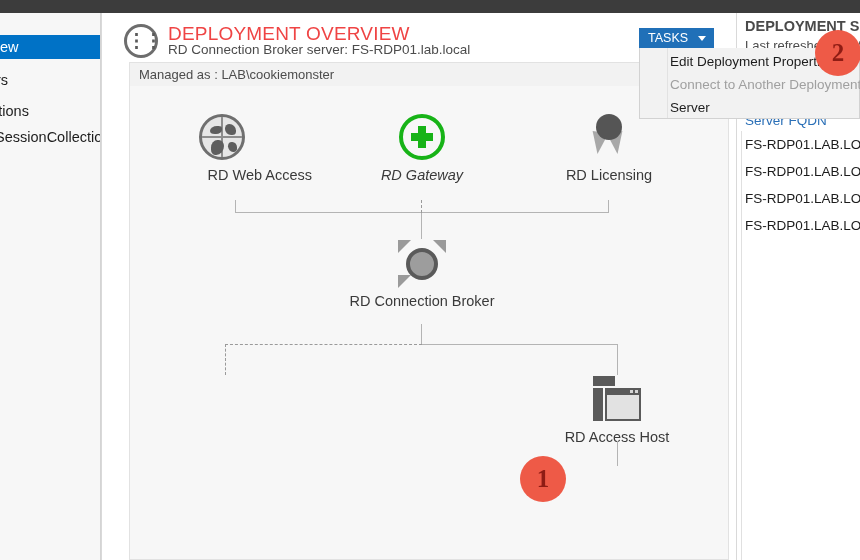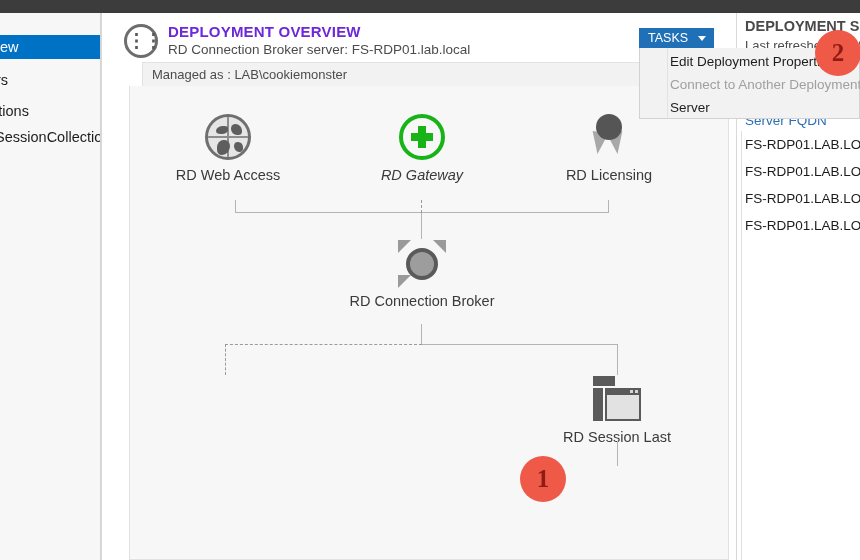"DEPLOYMENT OVERVIEW" #main-title { color: #6d28d9 -> #ef4444; font-size: 15px -> 19px; font-weight: bold -> normal }
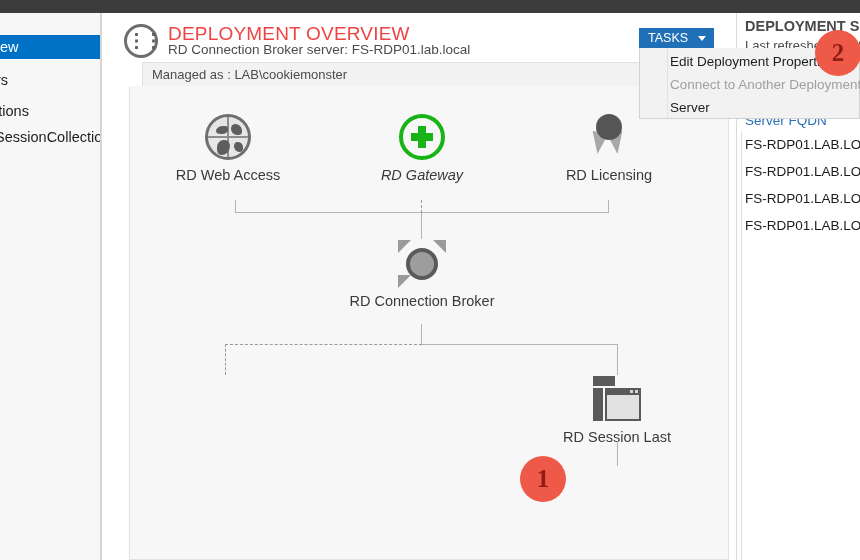"Managed as : LAB\cookiemonster" #managed-bar { margin-left: 13px -> none }
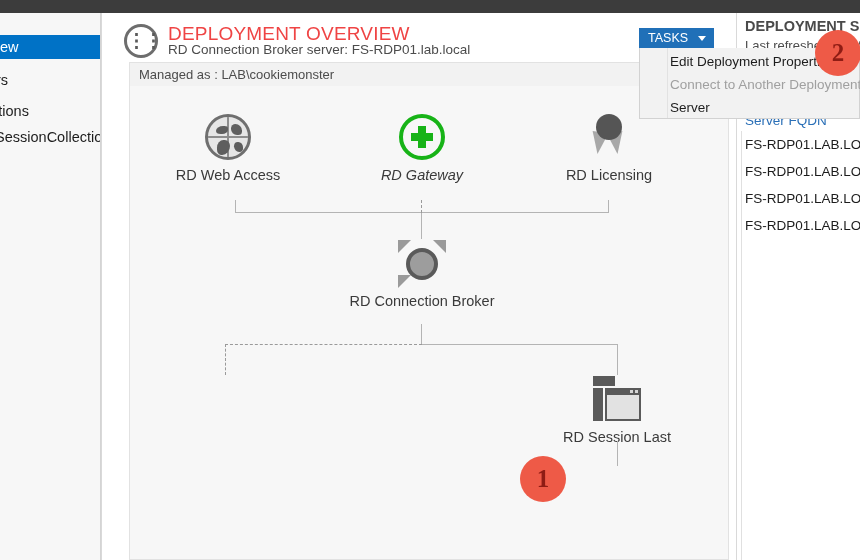"RD Web Access" div.node { left: 8px -> 2px; text-align: none -> right }
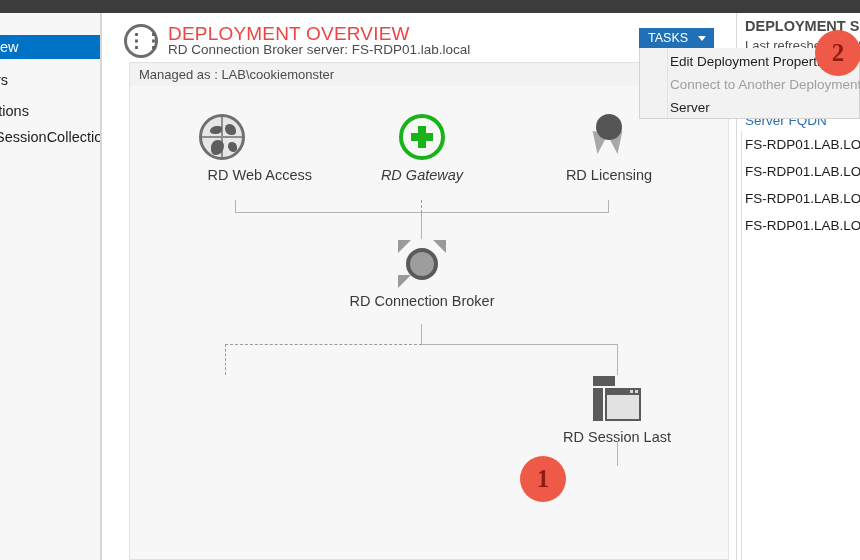"RD Session Last" div.label { text: Session Last -> Access Host }
